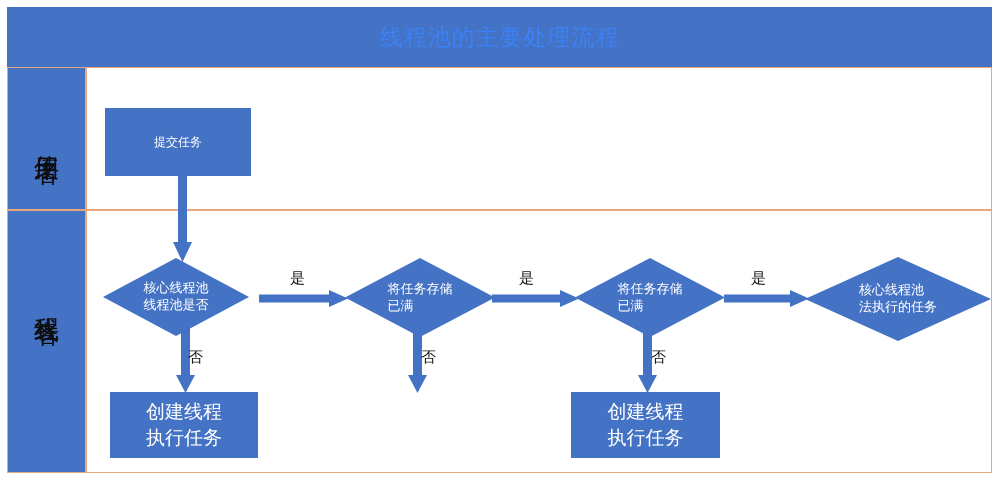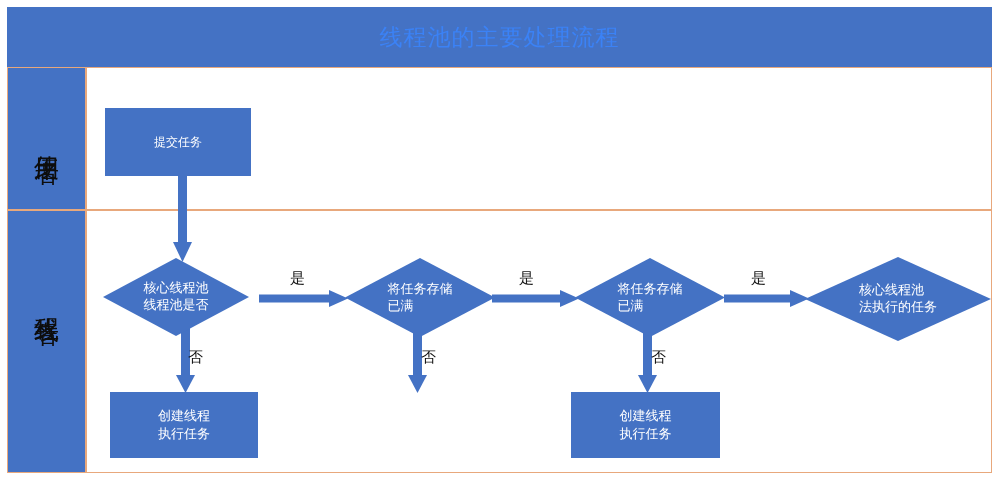"创建线程" .node-box { font-size: 13px -> 19px }
